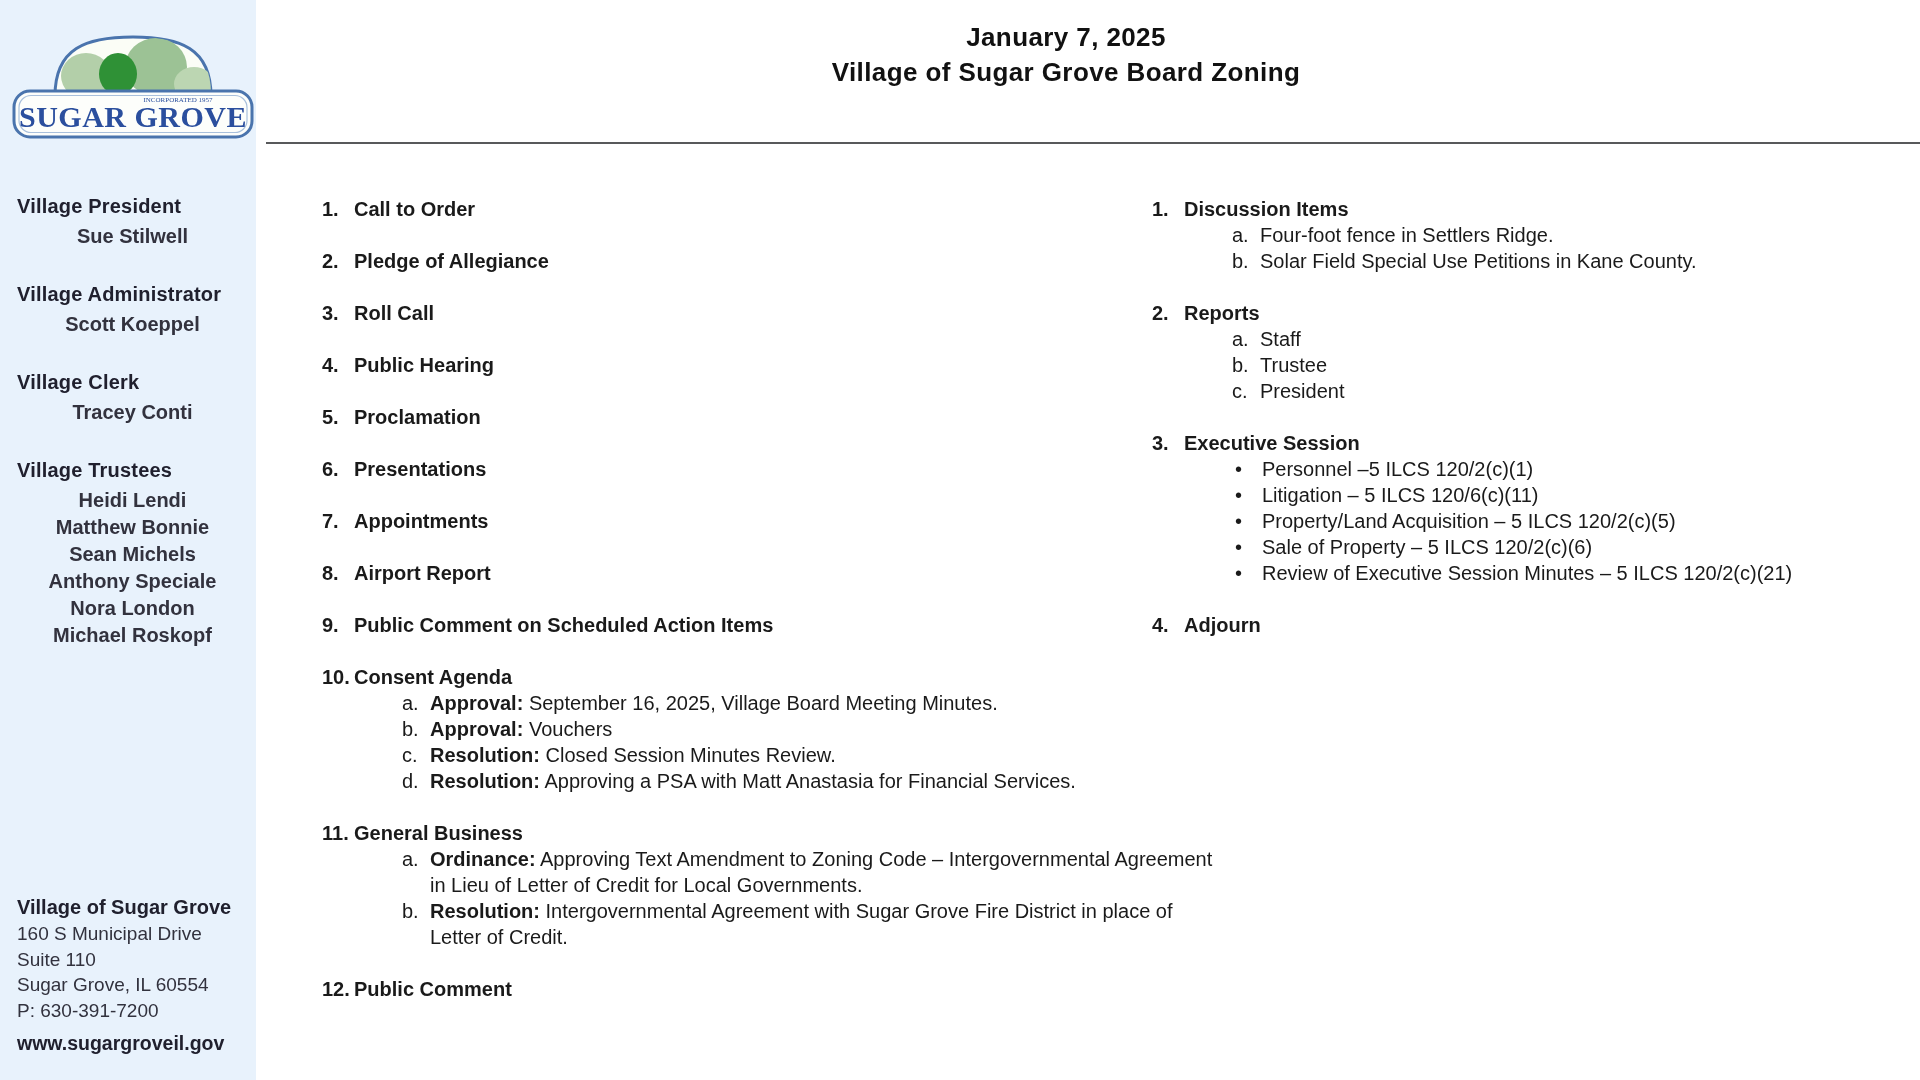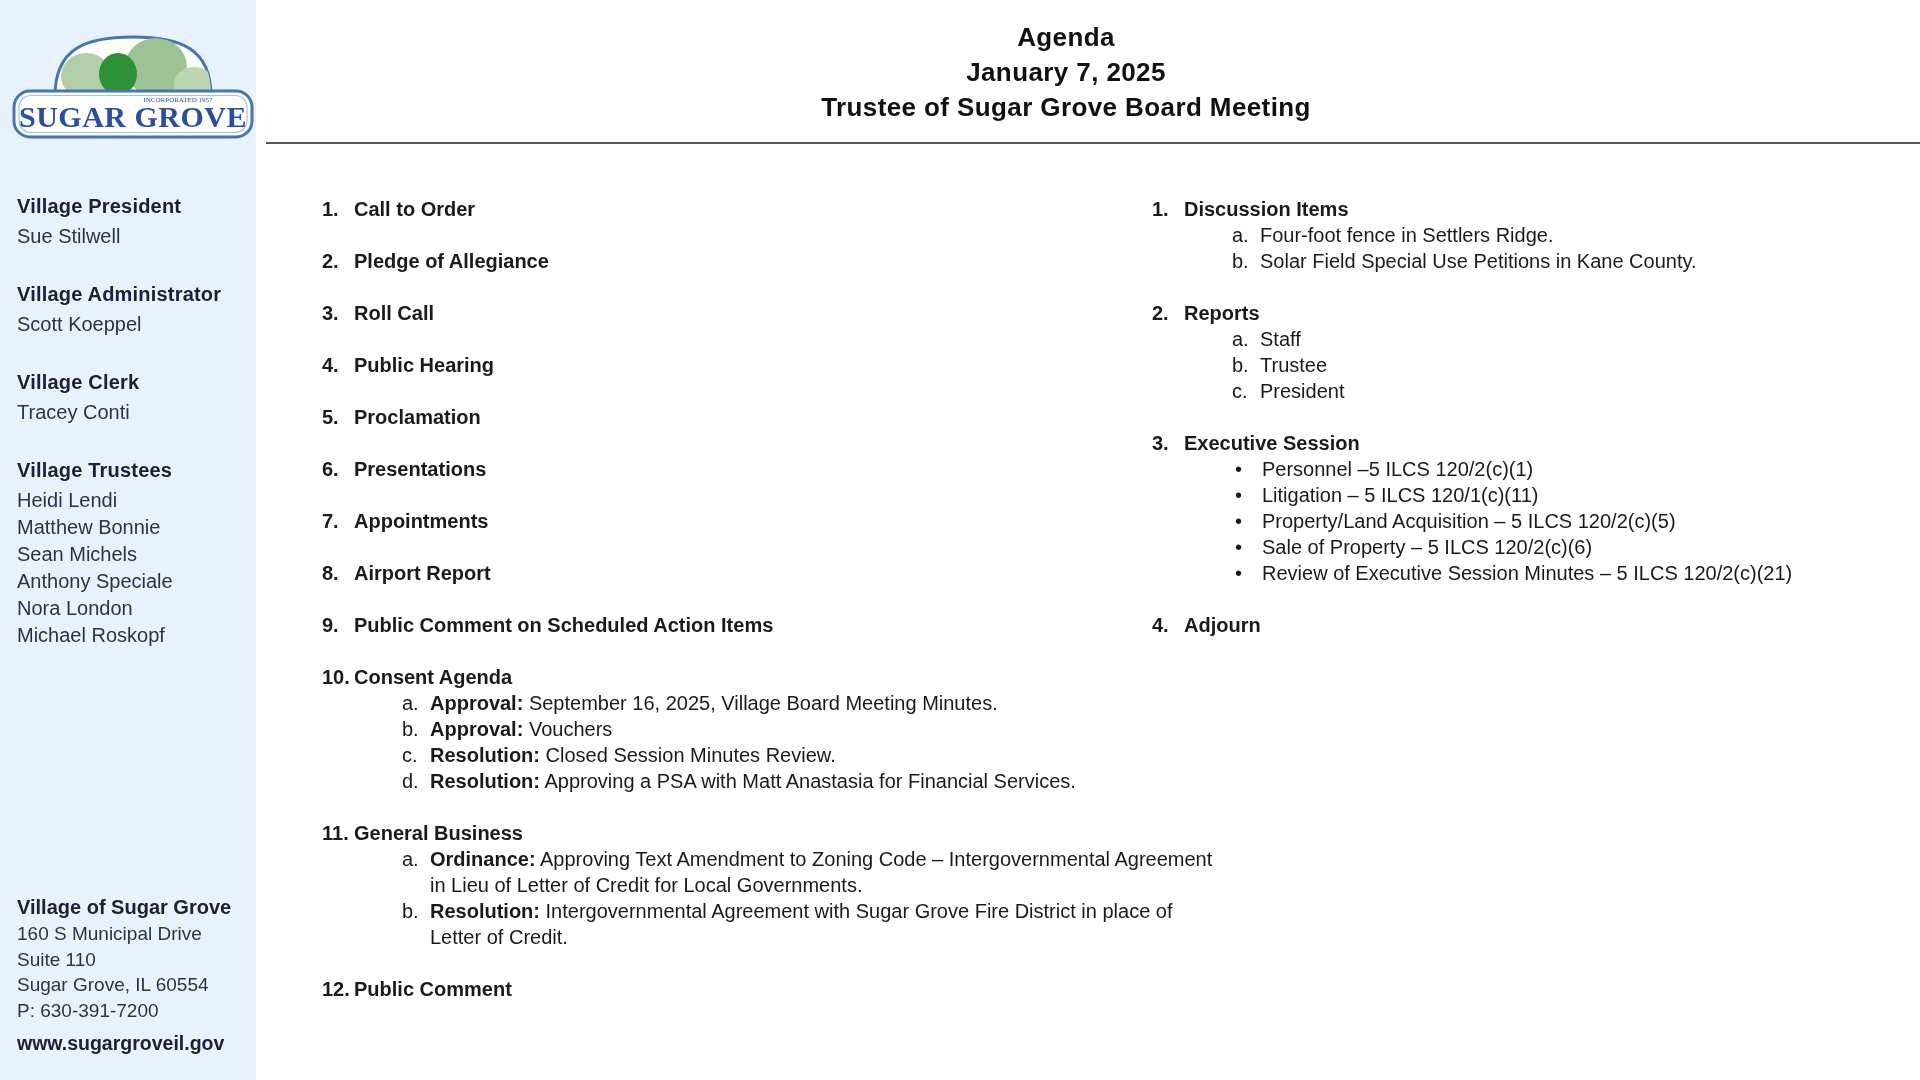"Agenda" div { html: <div>Agenda</div> -> none }
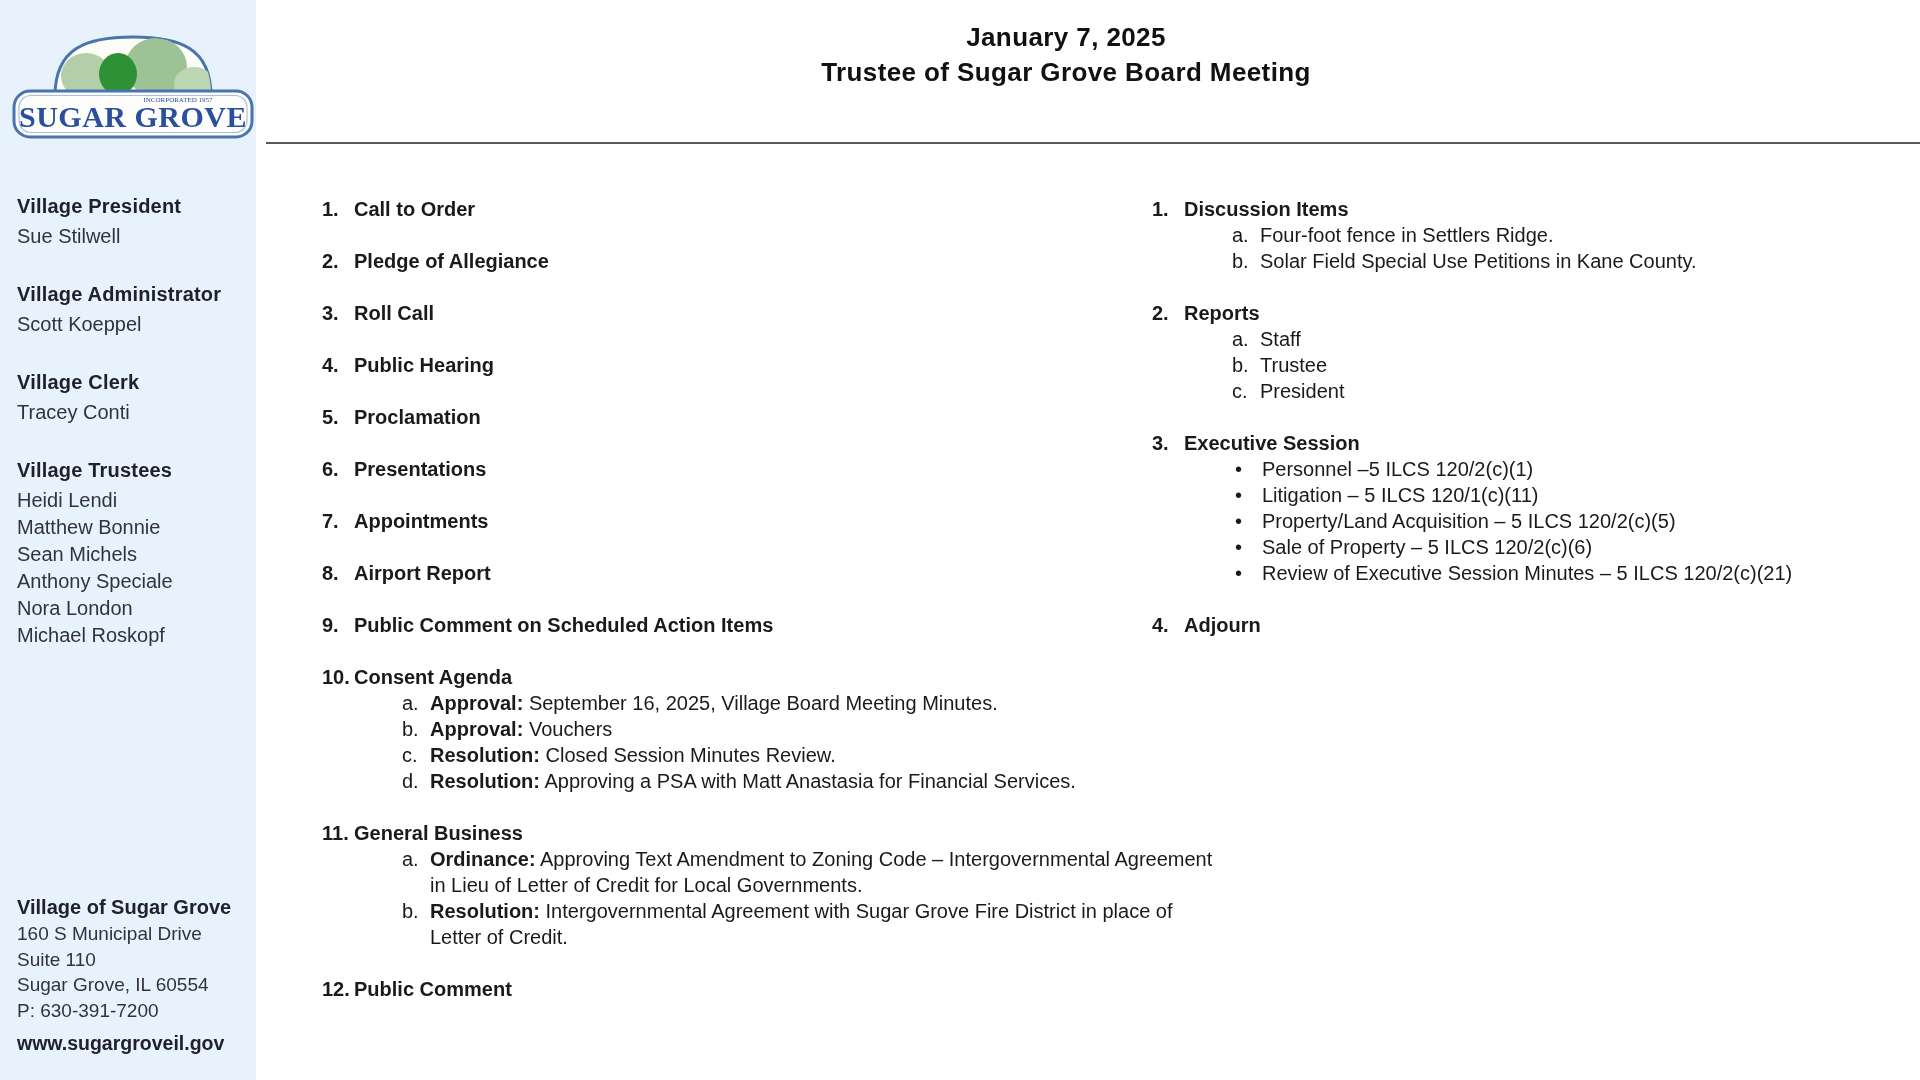"Trustee of Sugar Grove Board" div { text: Trustee of Sugar Grove Board Meeting -> Village of Sugar Grove Board Zoning }
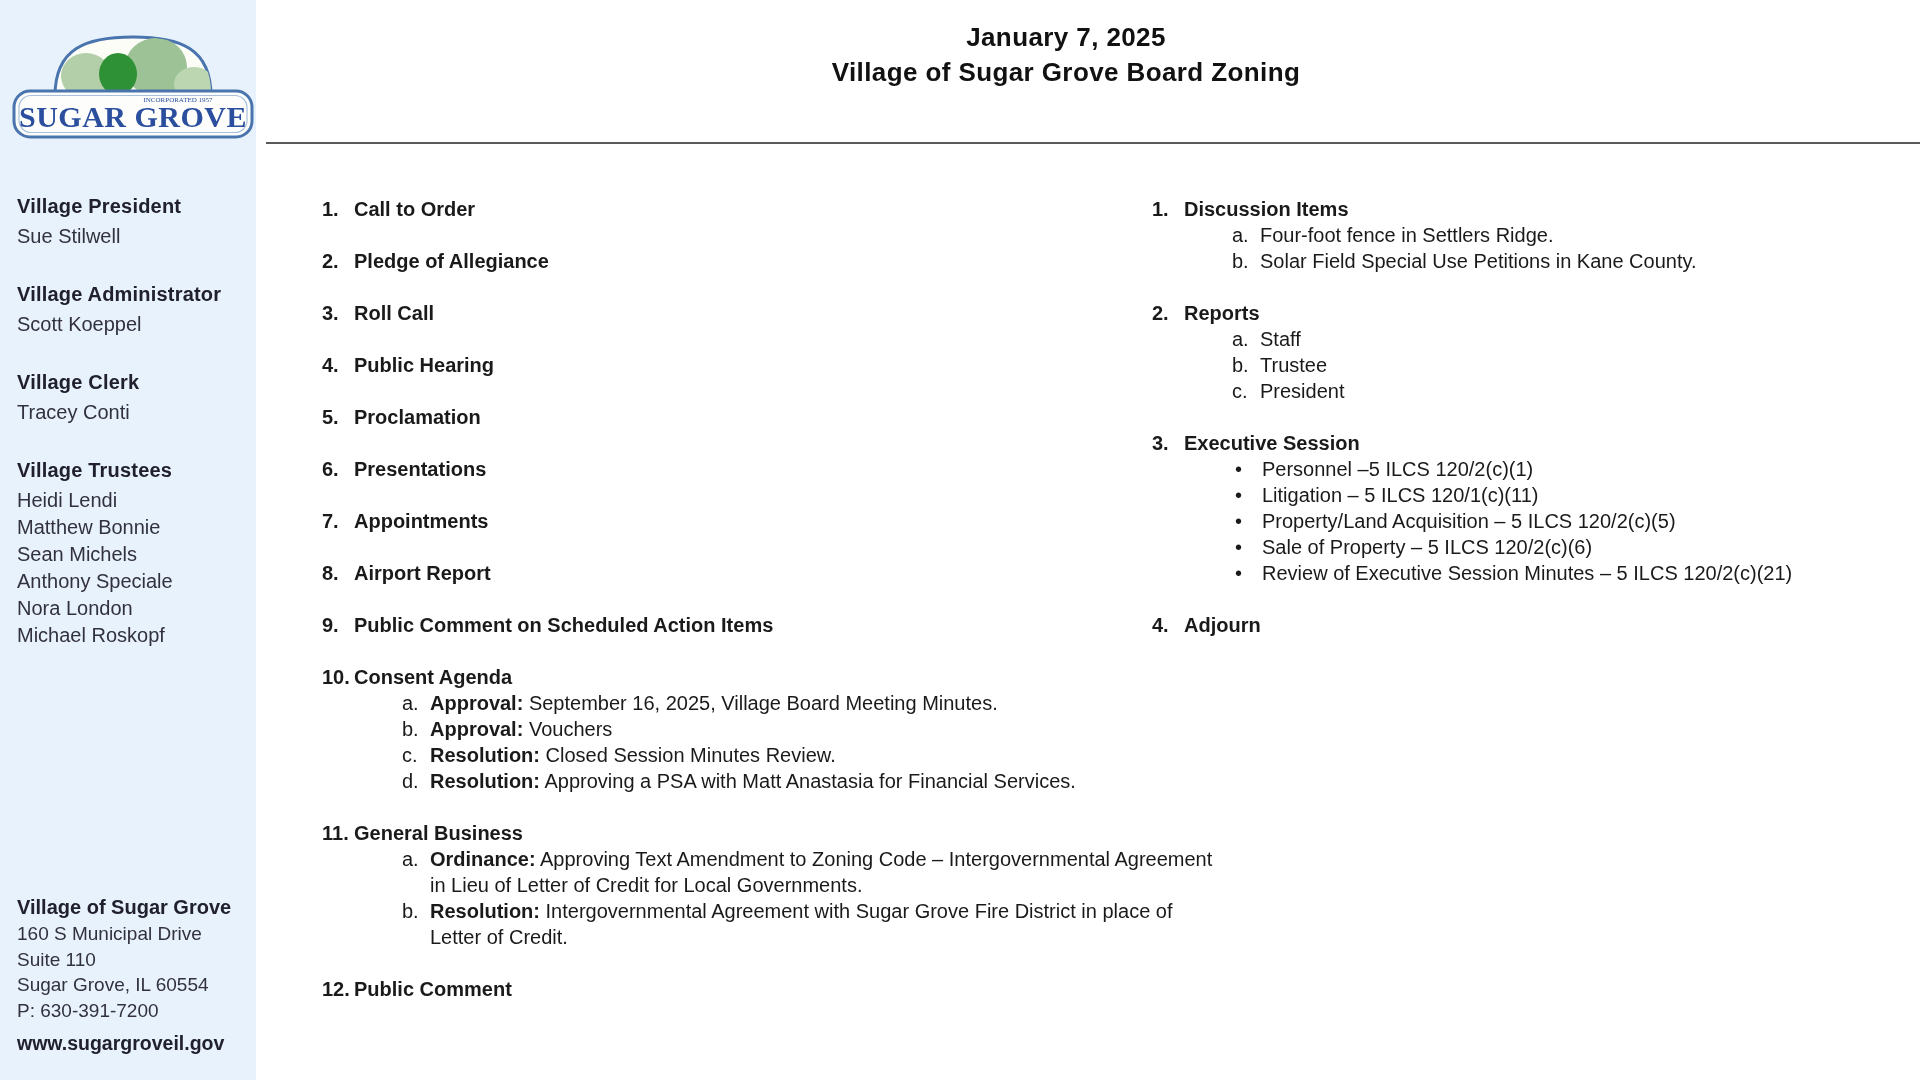"Sue Stilwell" .official-name { font-weight: 400 -> 700; text-align: none -> center }
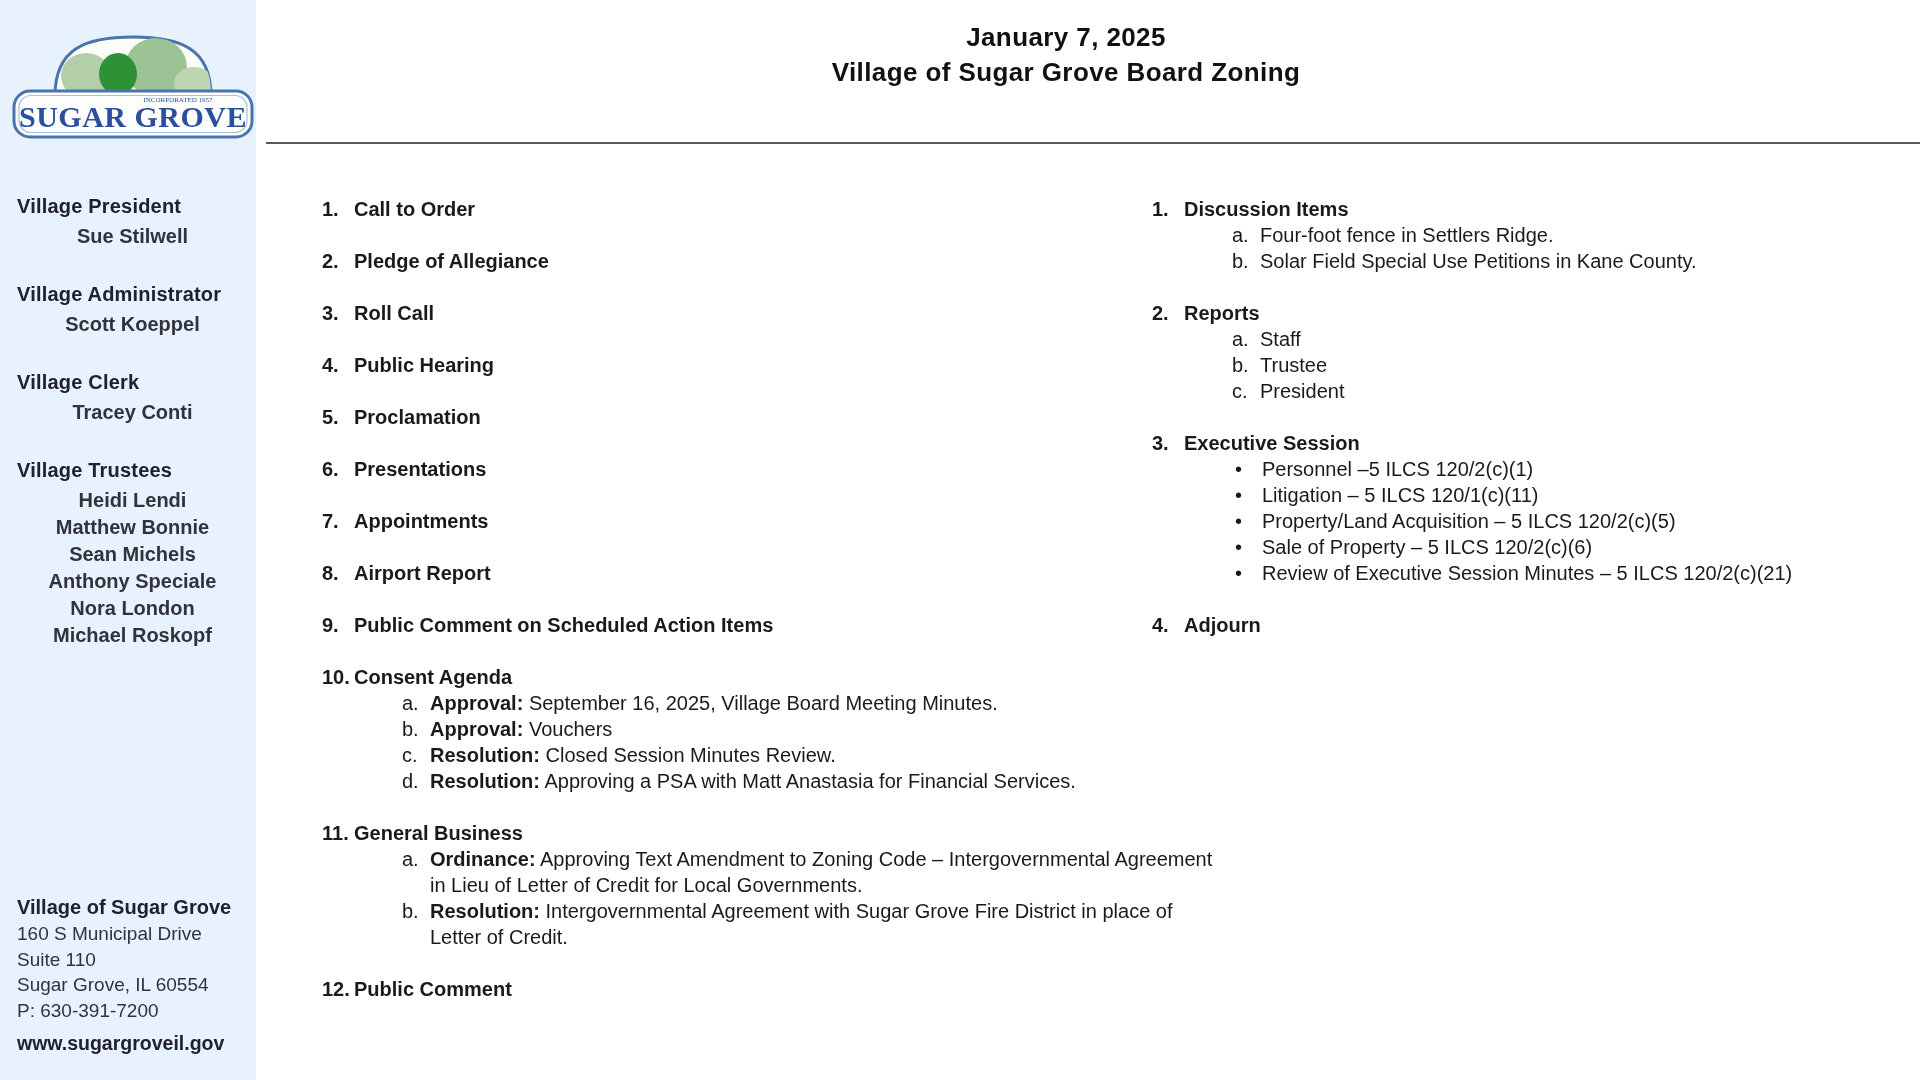"Litigation – 5 ILCS 120/1(c)(11)" span.text { text: 120/1 -> 120/6 }
